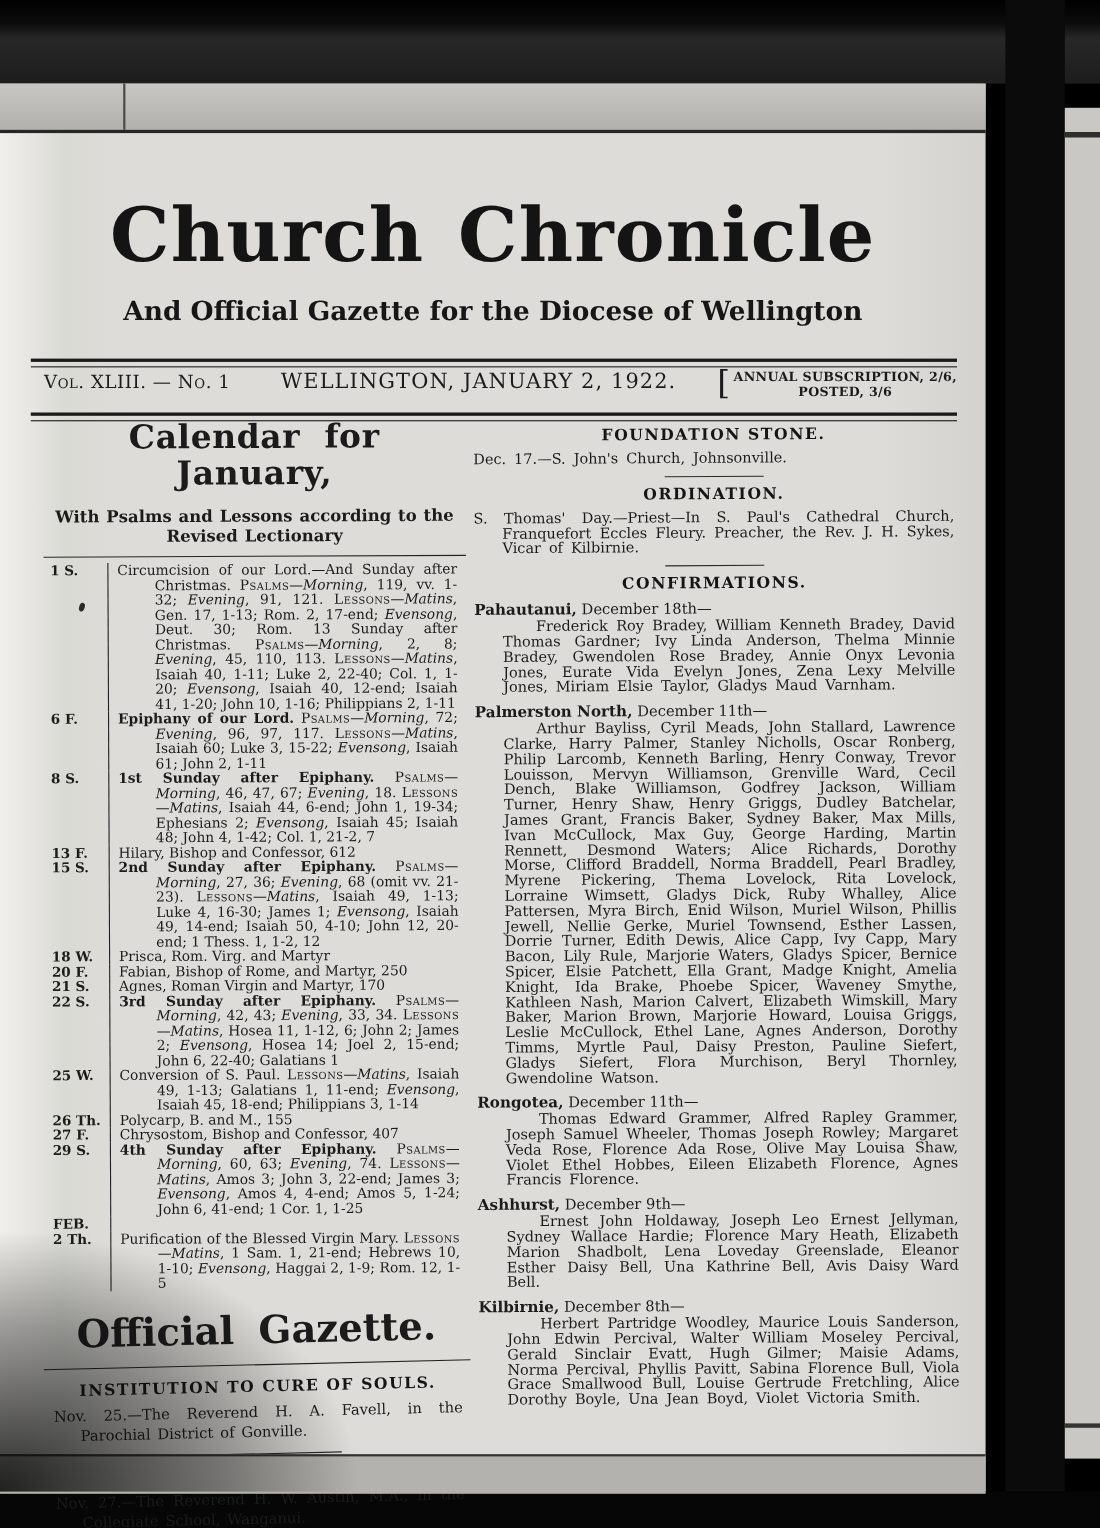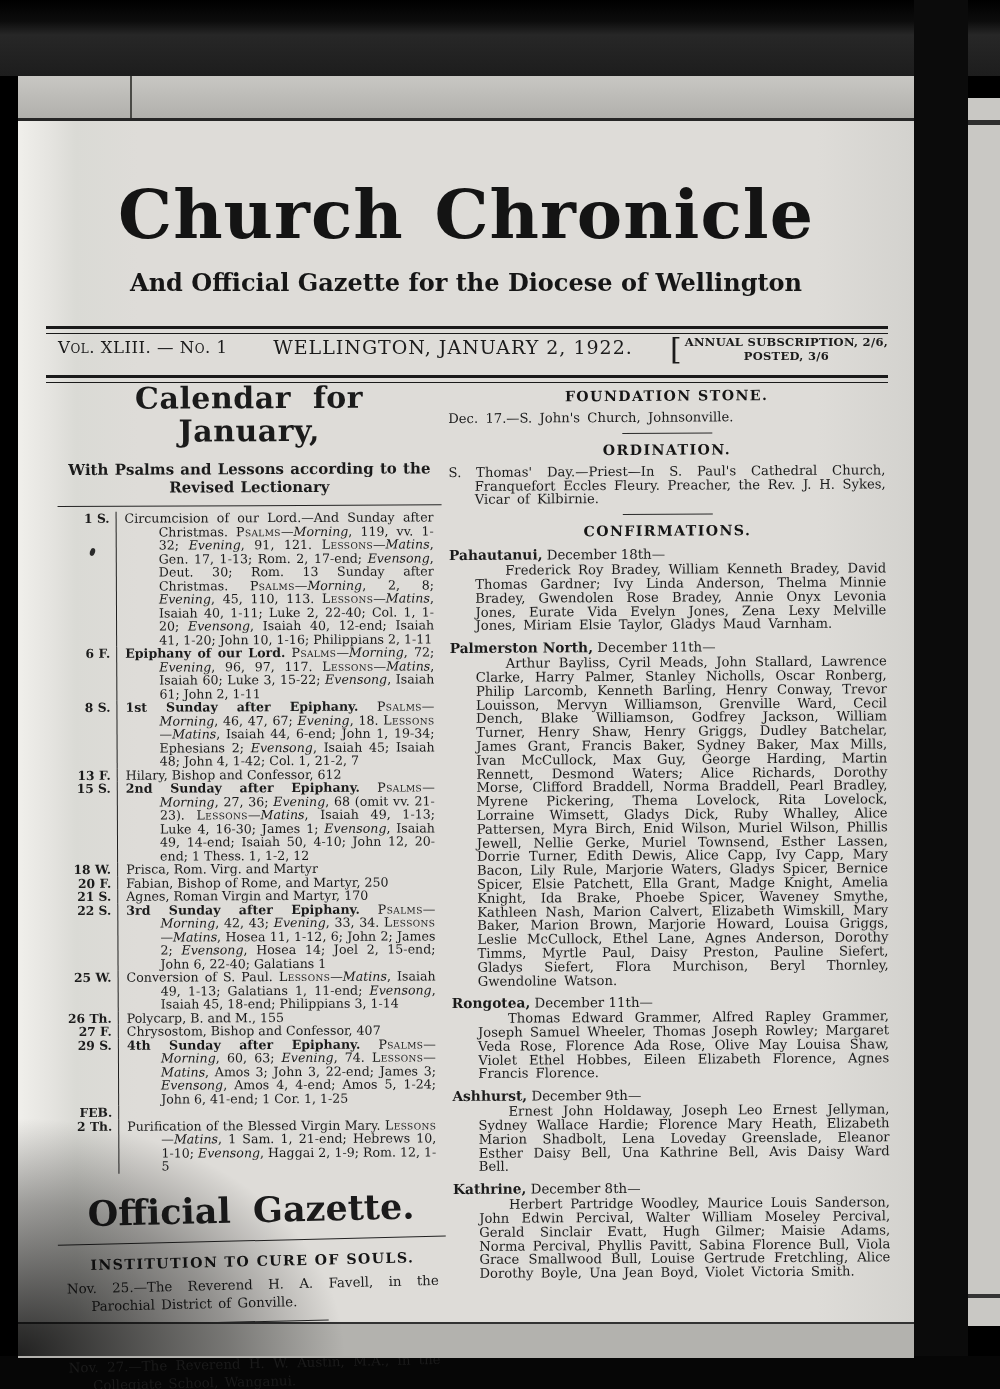"Church Chronicle" #paper { left: 18px -> 0 }
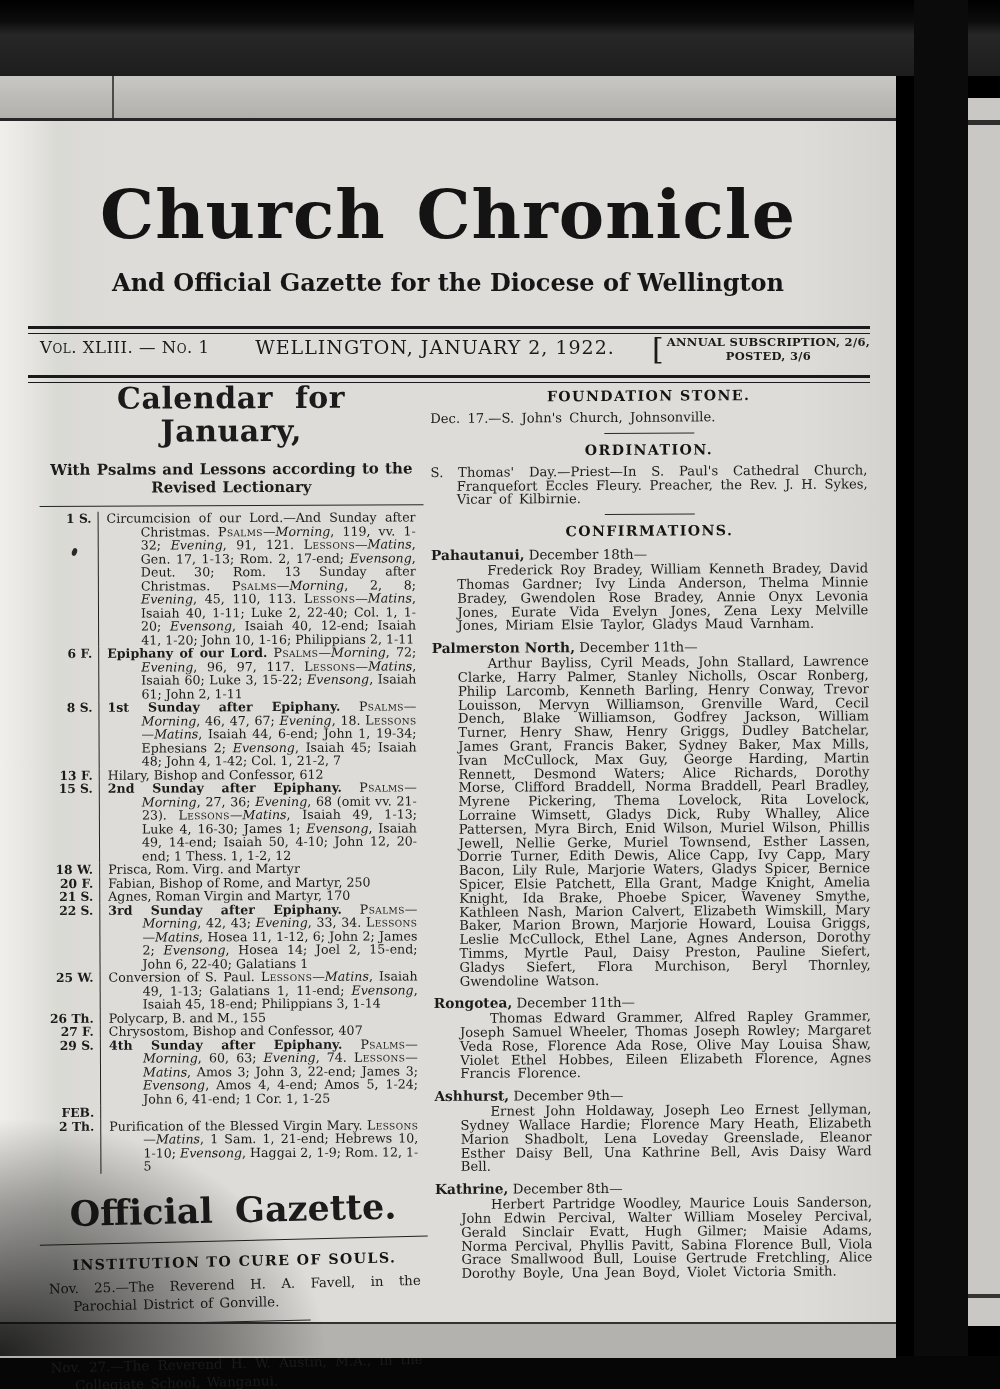"1 S." .cal-date { text-align: right -> none }
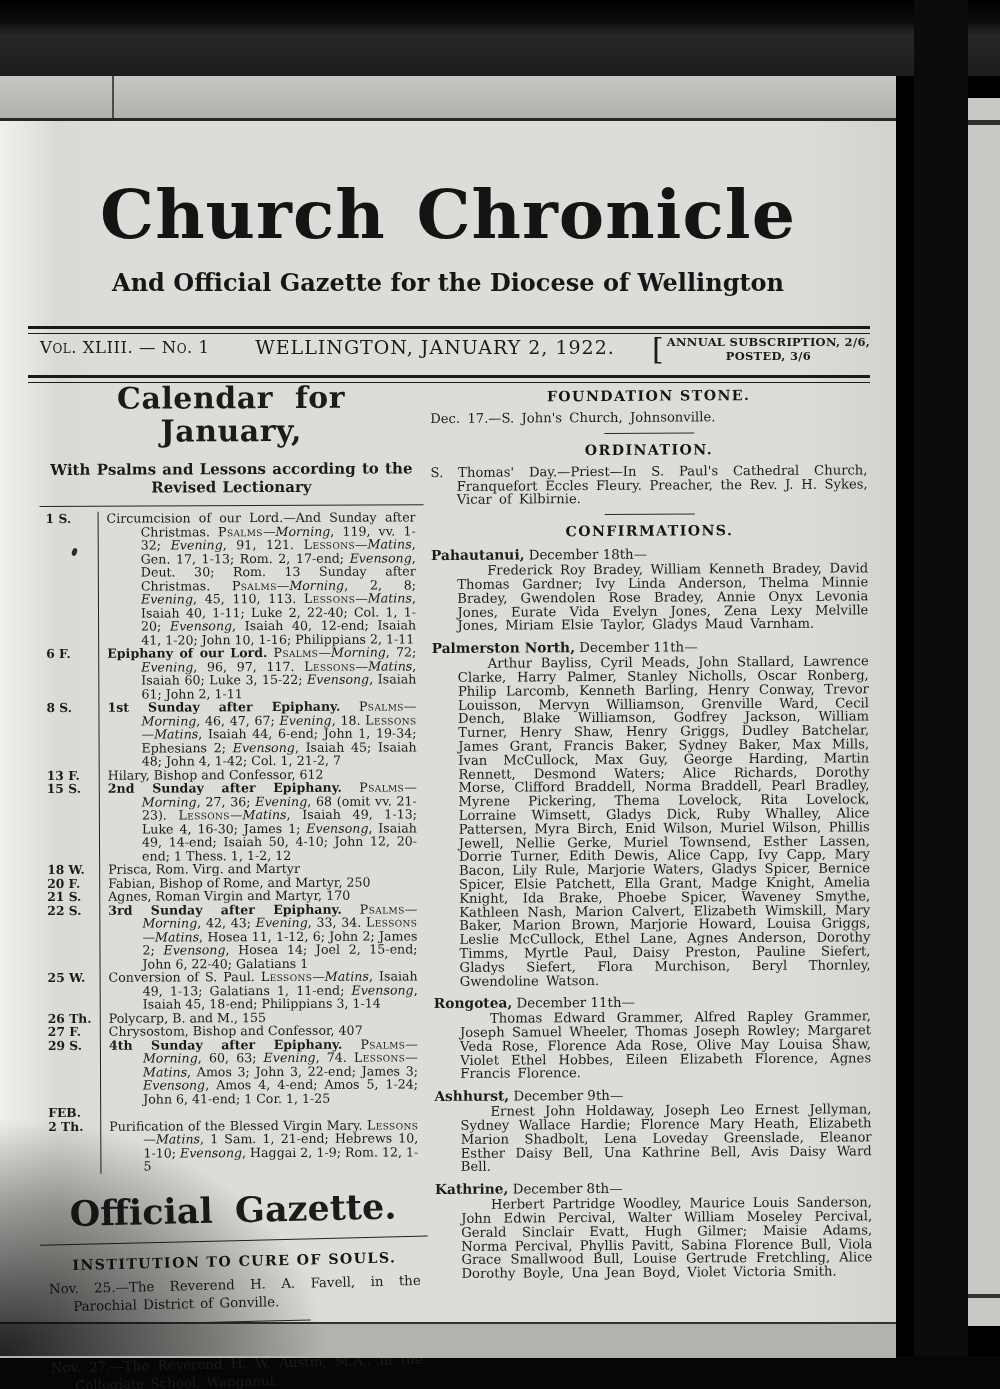"Kathrine," b { text: Kathrine -> Kilbirnie }
